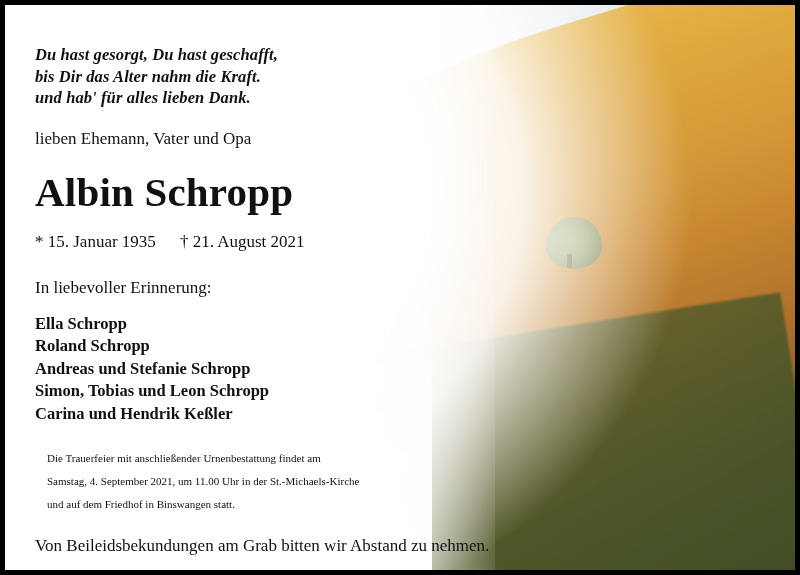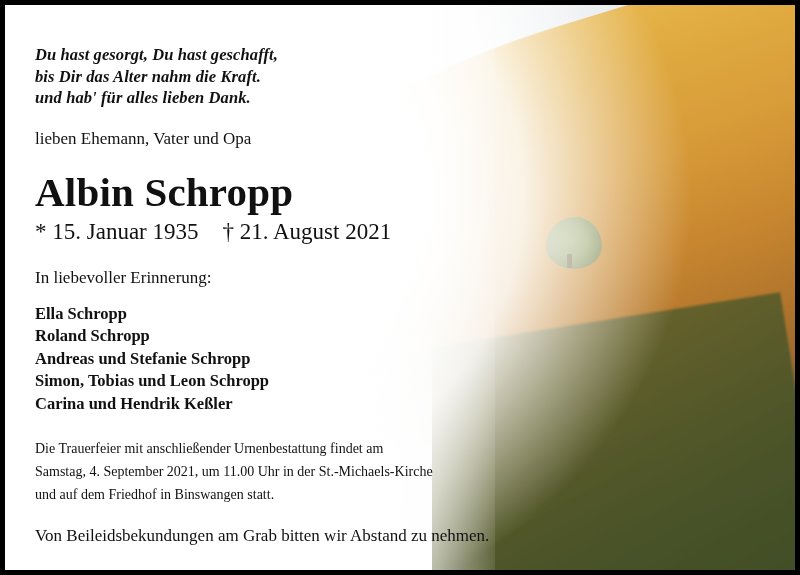"Albin Schropp" .name { margin: 0 0 6px 0 -> 0 0 16px 0 }
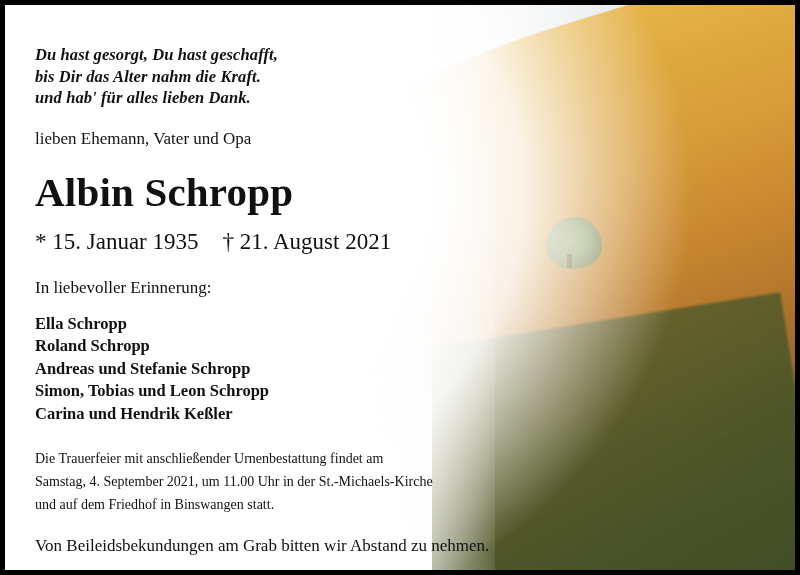"* 15. Januar 1935 †" .dates { font-size: 23px -> 17px }
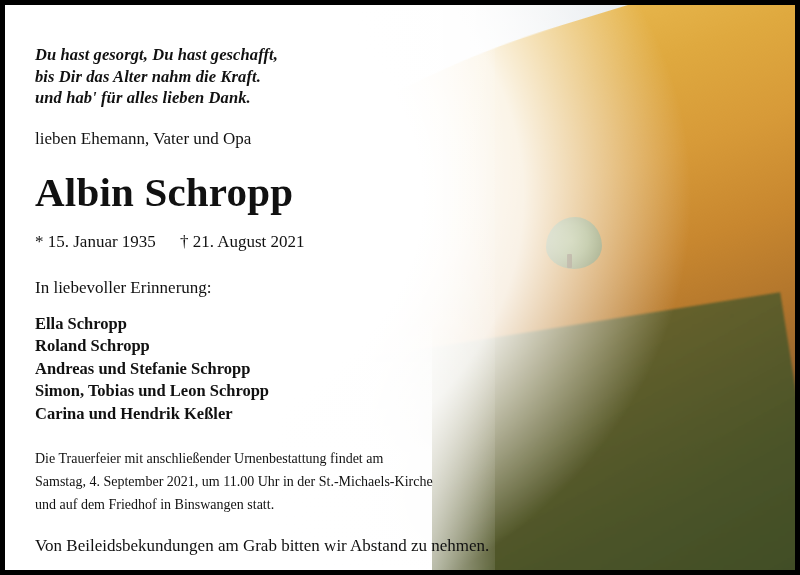"Die Trauerfeier mit anschließender" .ceremony { font-size: 14px -> 11px; margin: 0 0 18px 0 -> 0 0 18px 12px }
